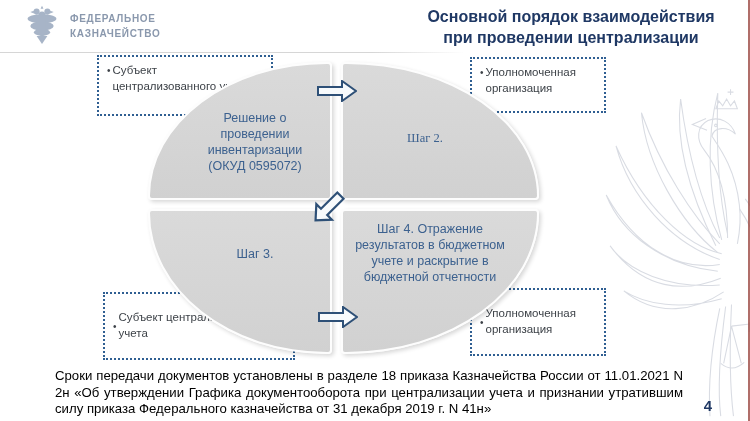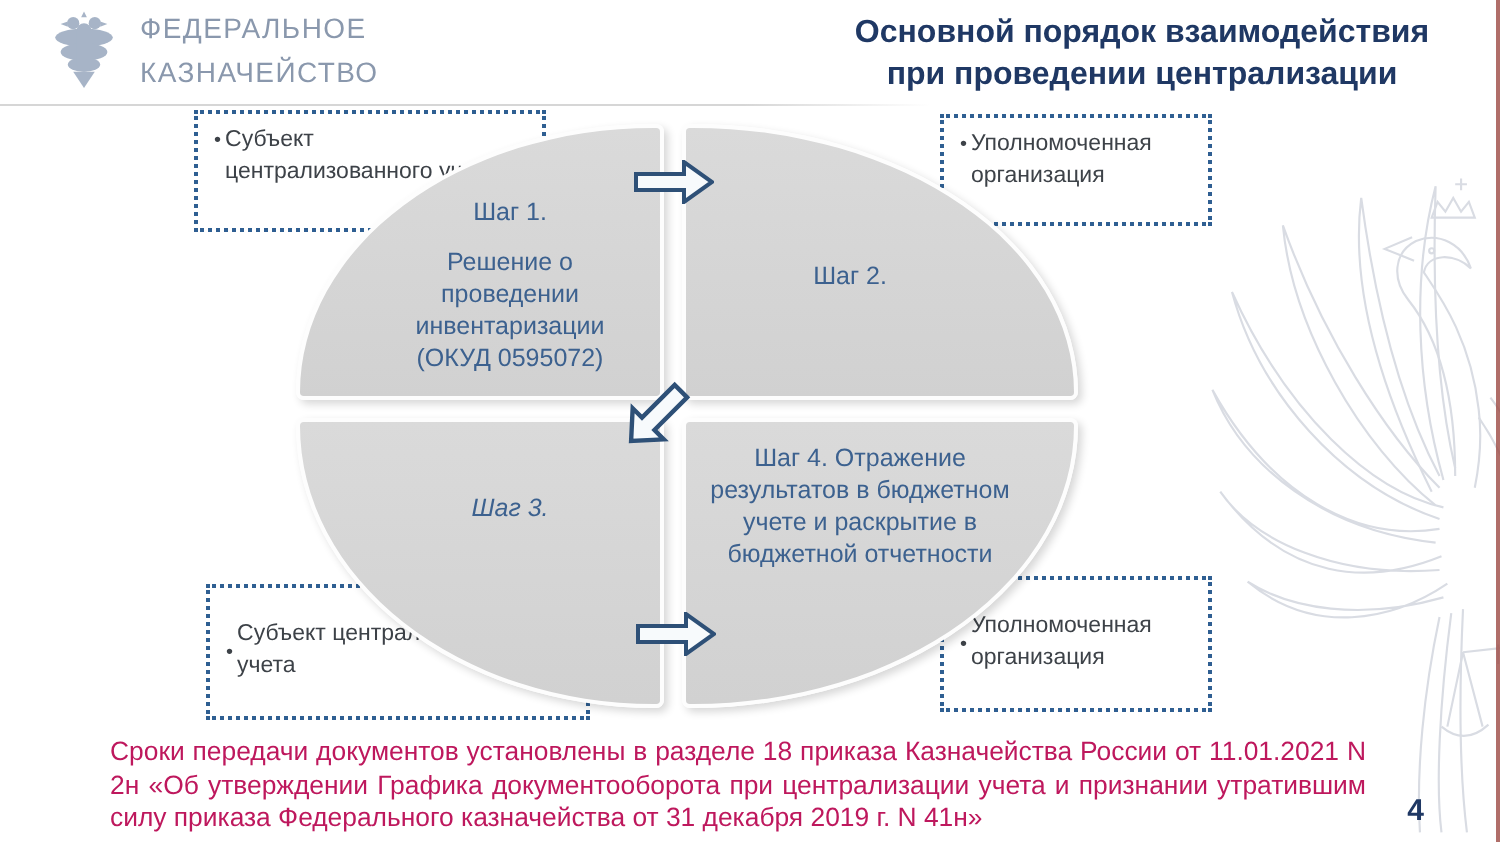"ФЕДЕРАЛЬНОЕ" .logo-text { font-size: 14px -> 10px; font-weight: normal -> bold }
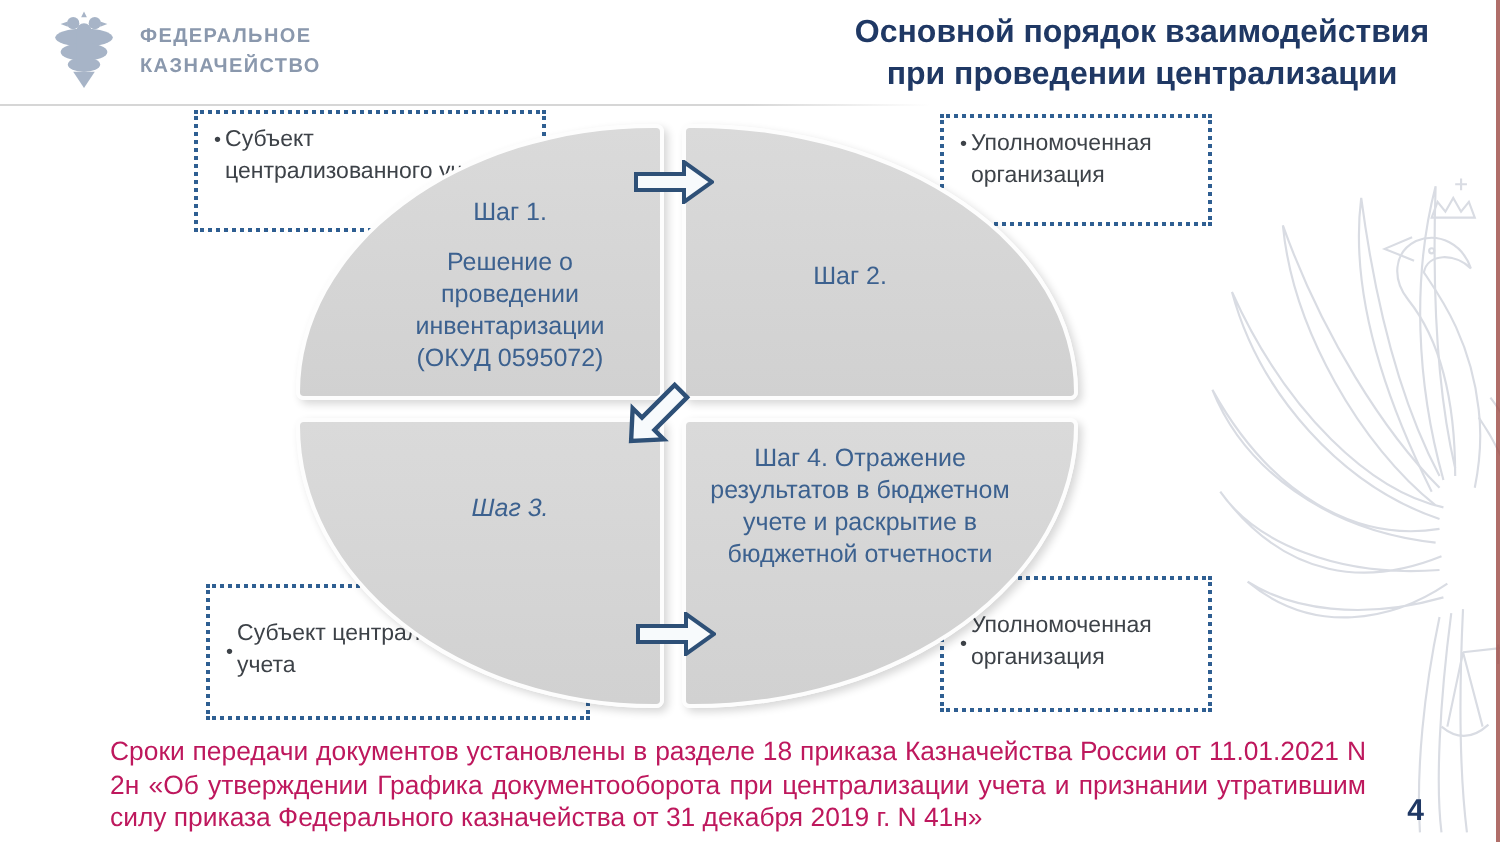"Шаг 1." div.step-label { html: <div>Шаг 1.</div> -> none }
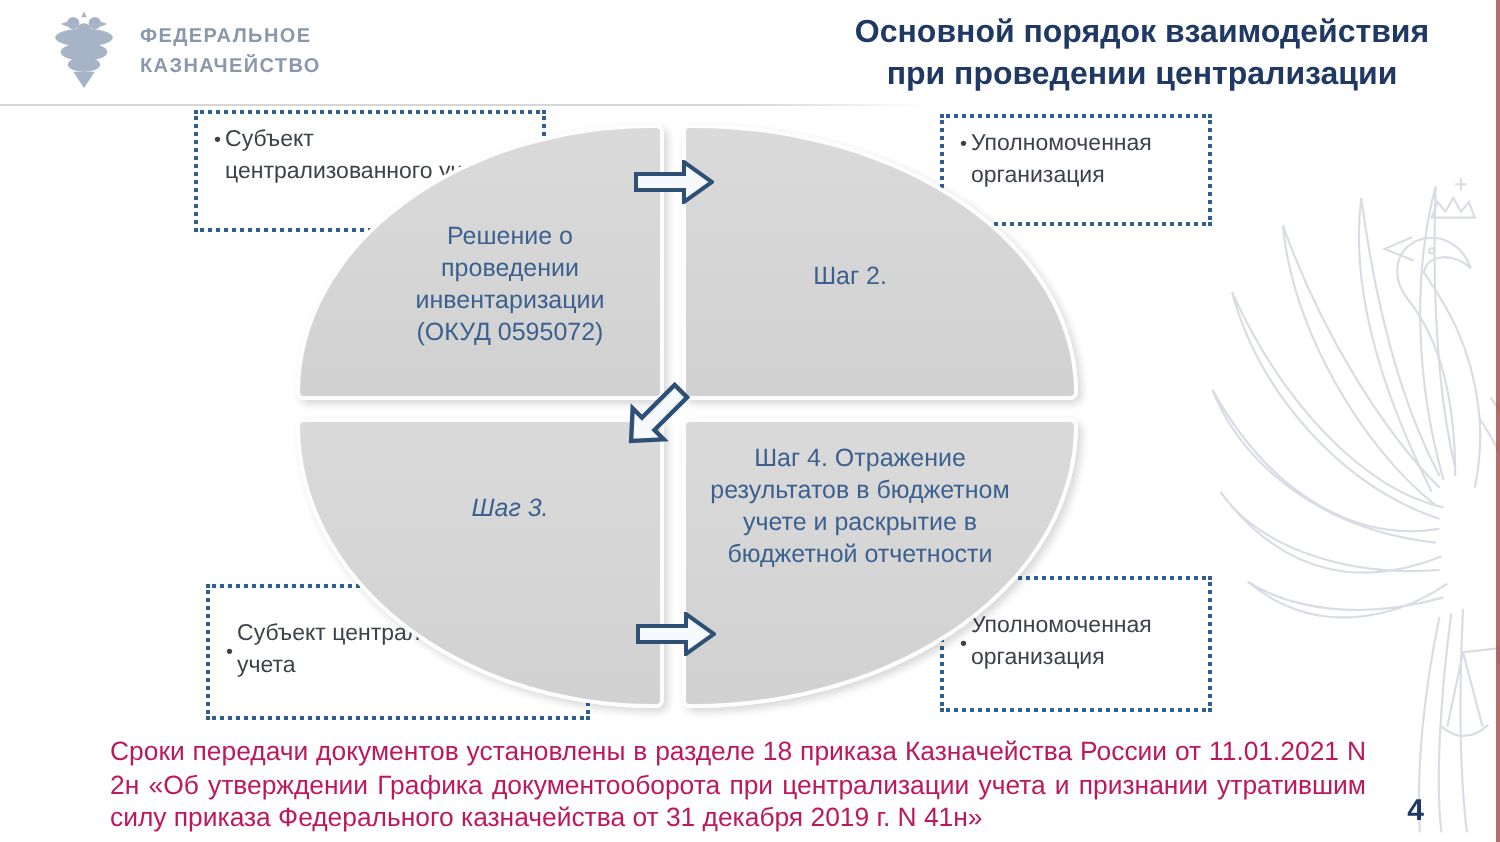"Шаг 2." .q2 .step { font-family: none -> Liberation Serif, serif }
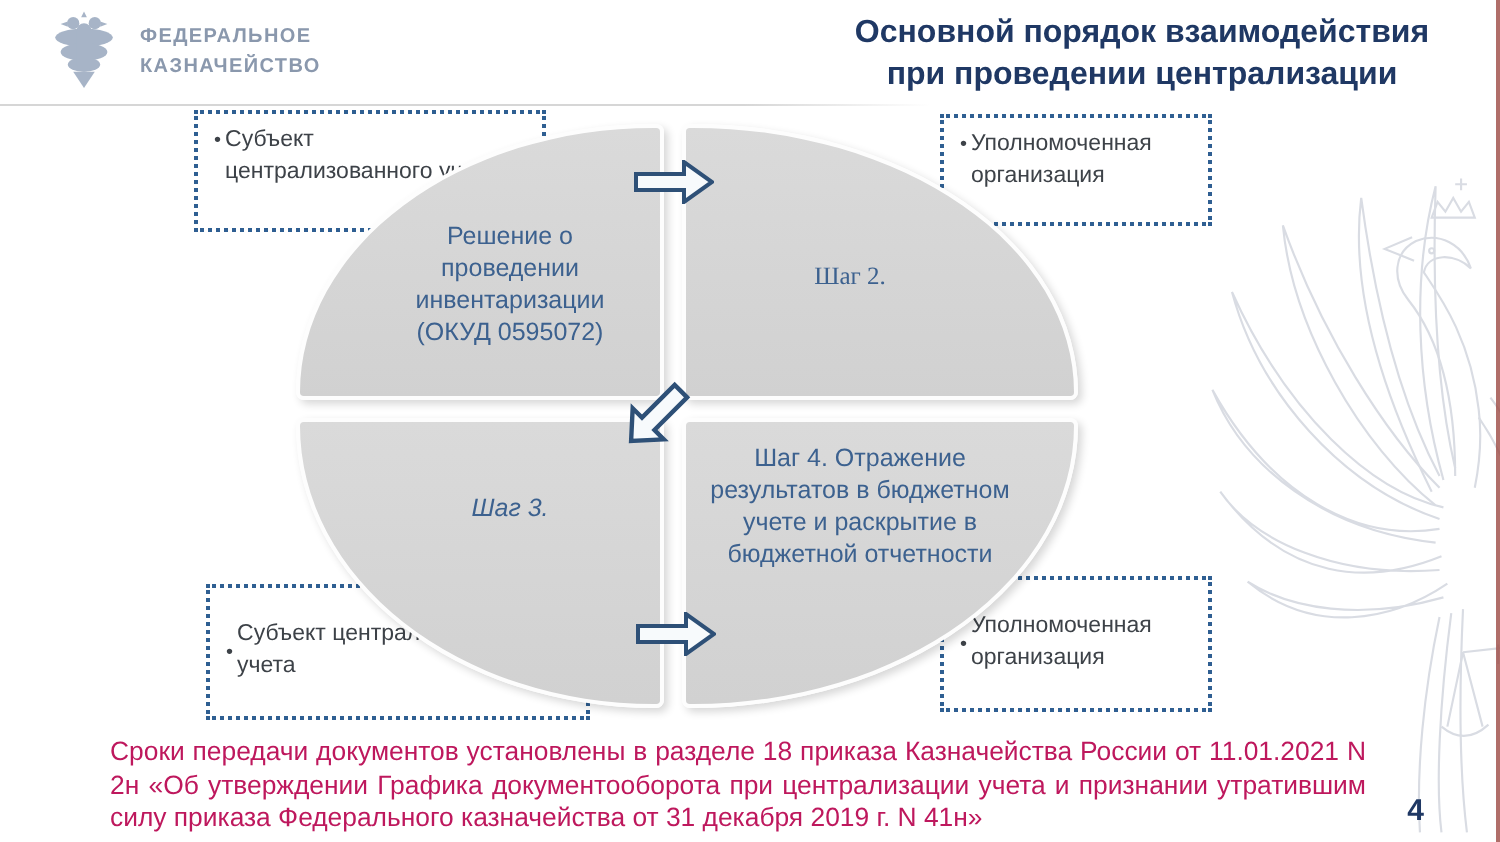"Шаг 3." .q3 .step { font-style: italic -> none }
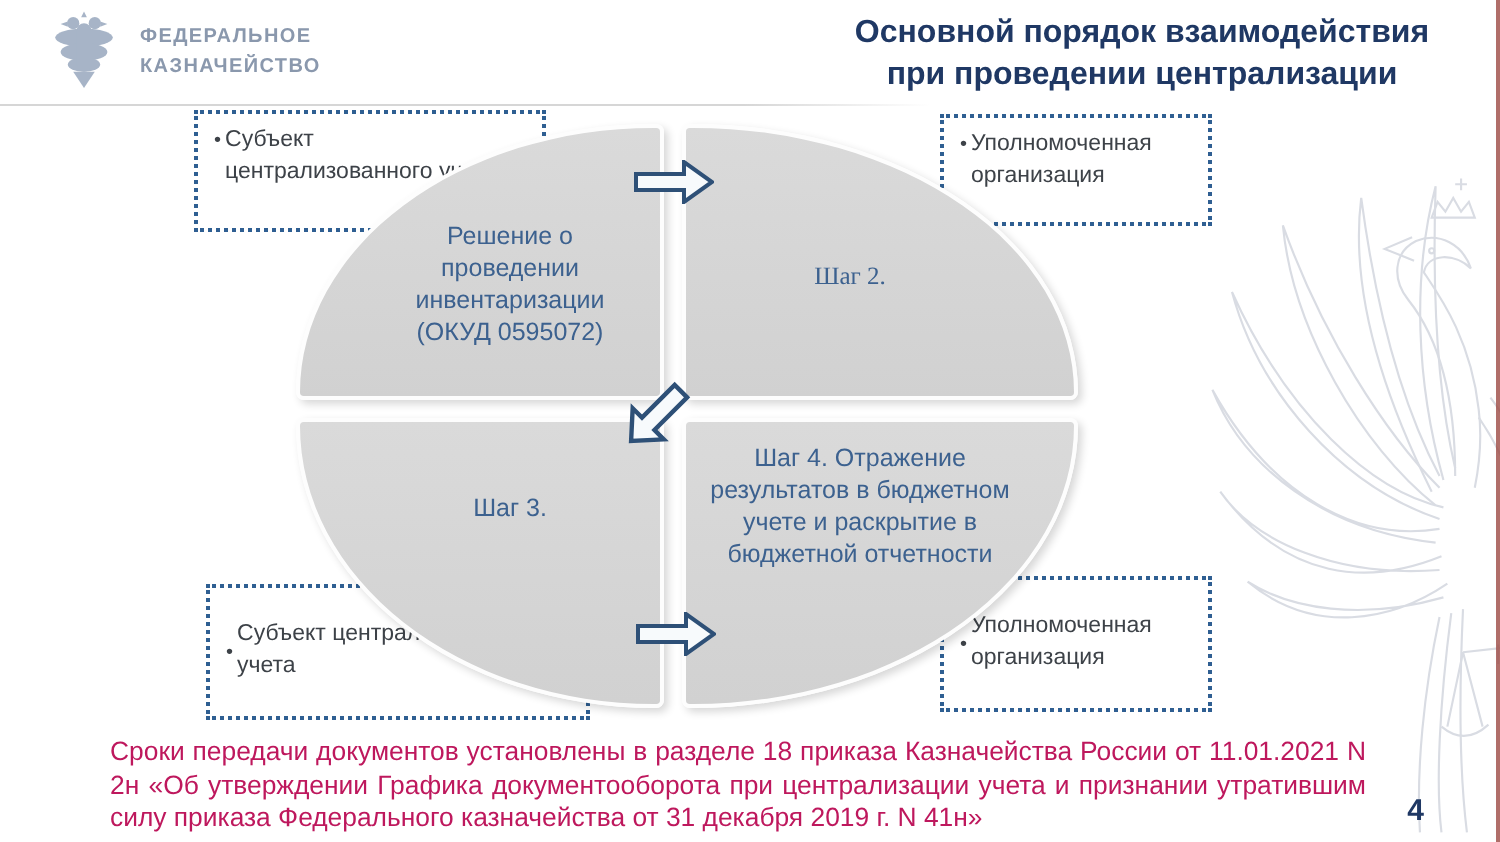"Сроки передачи документов установлены в" .footnote { color: #be185d -> #000000 }
